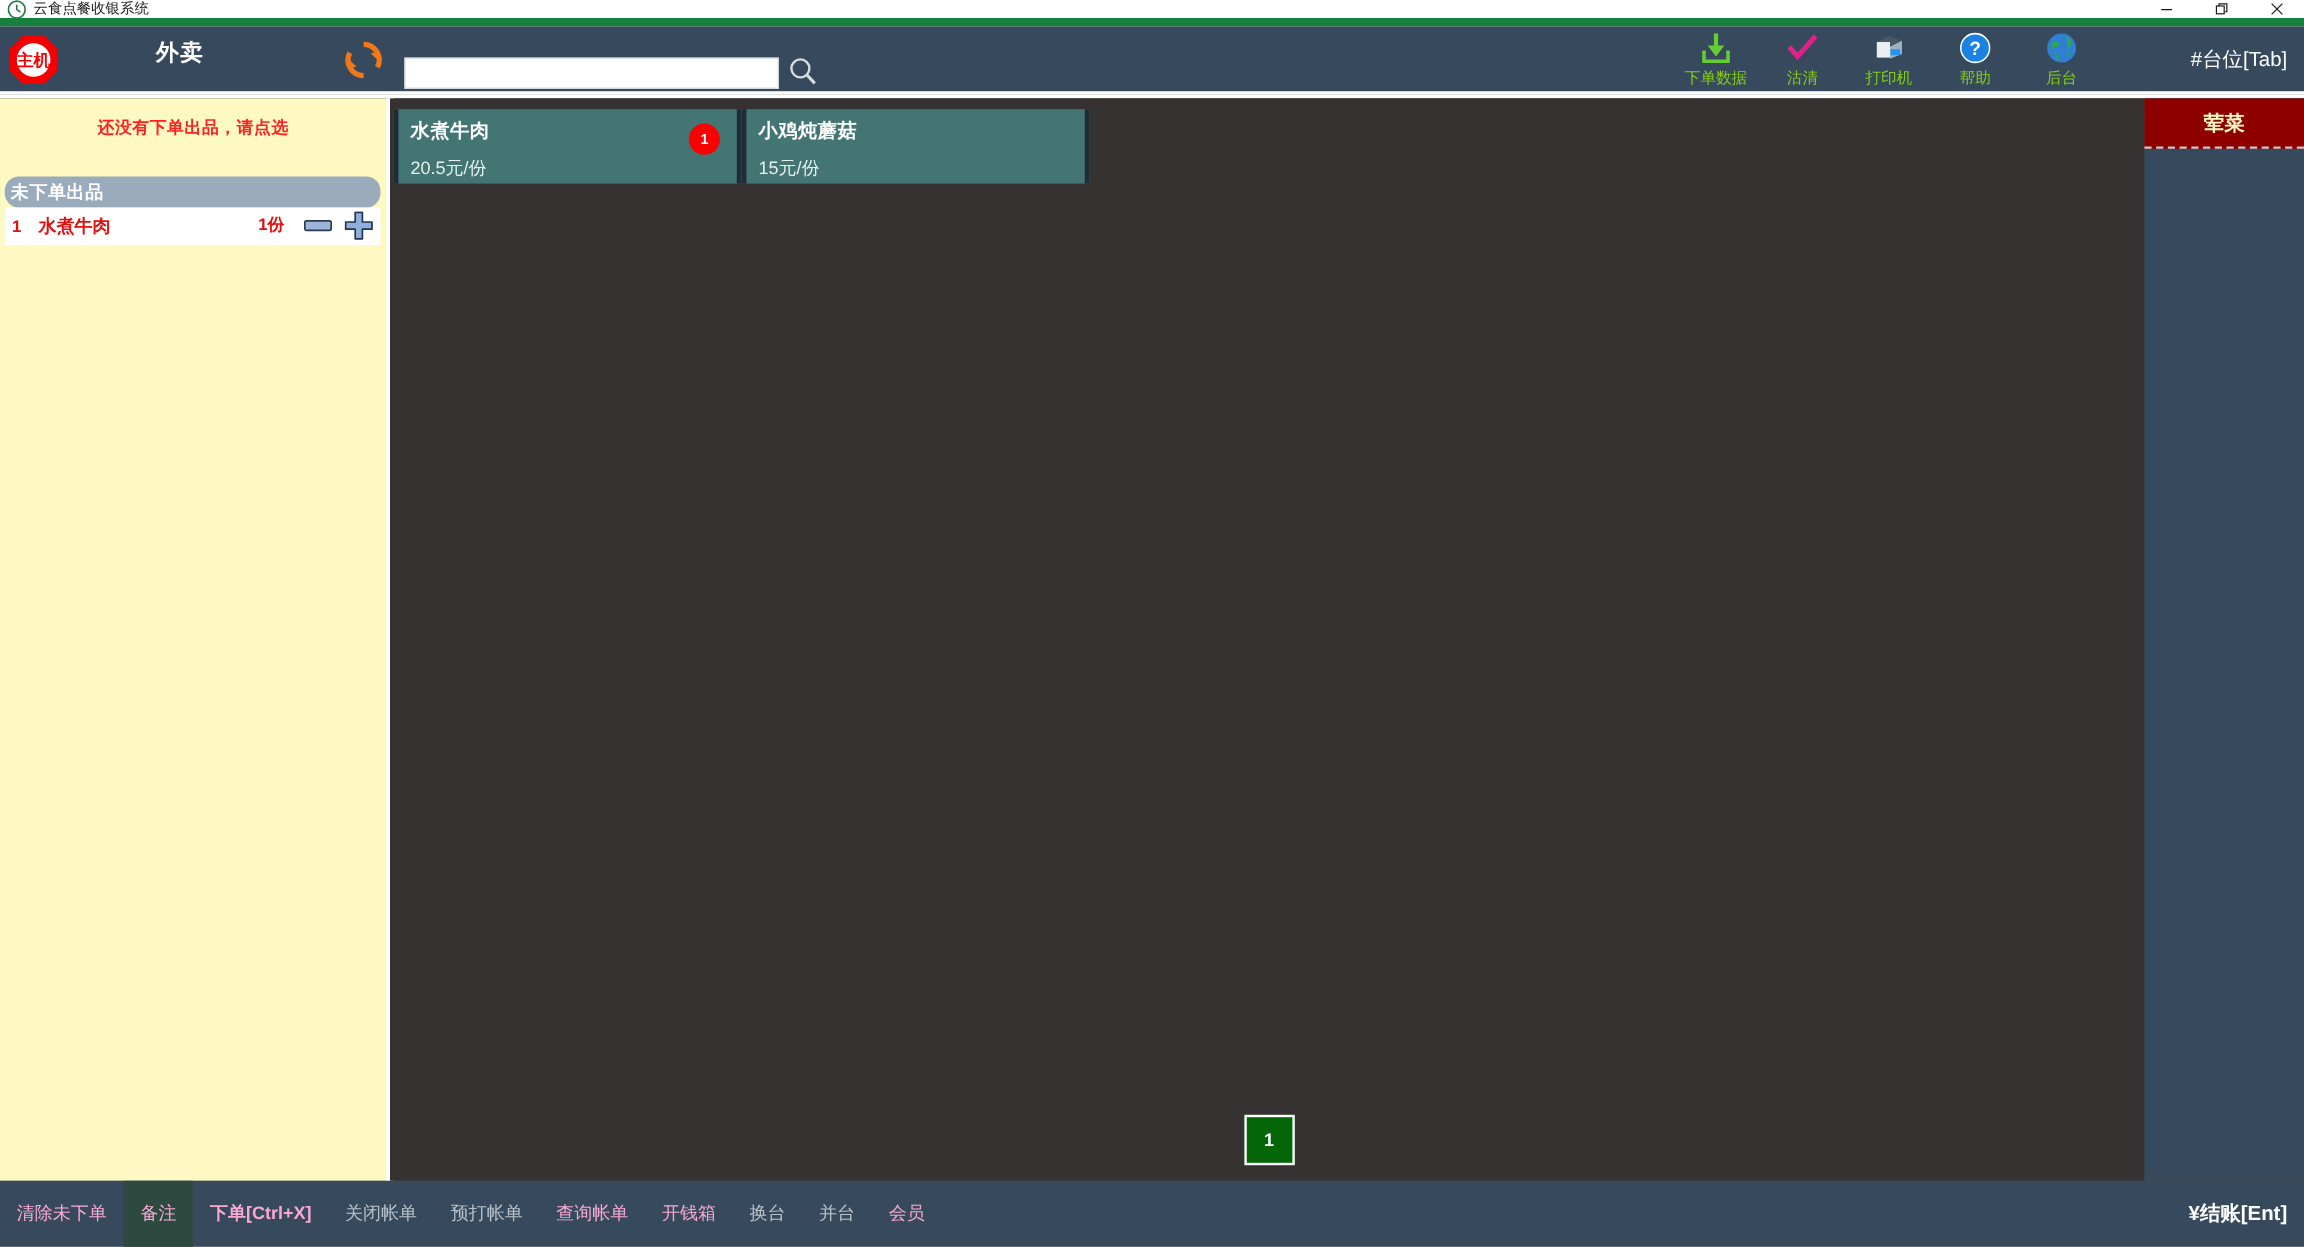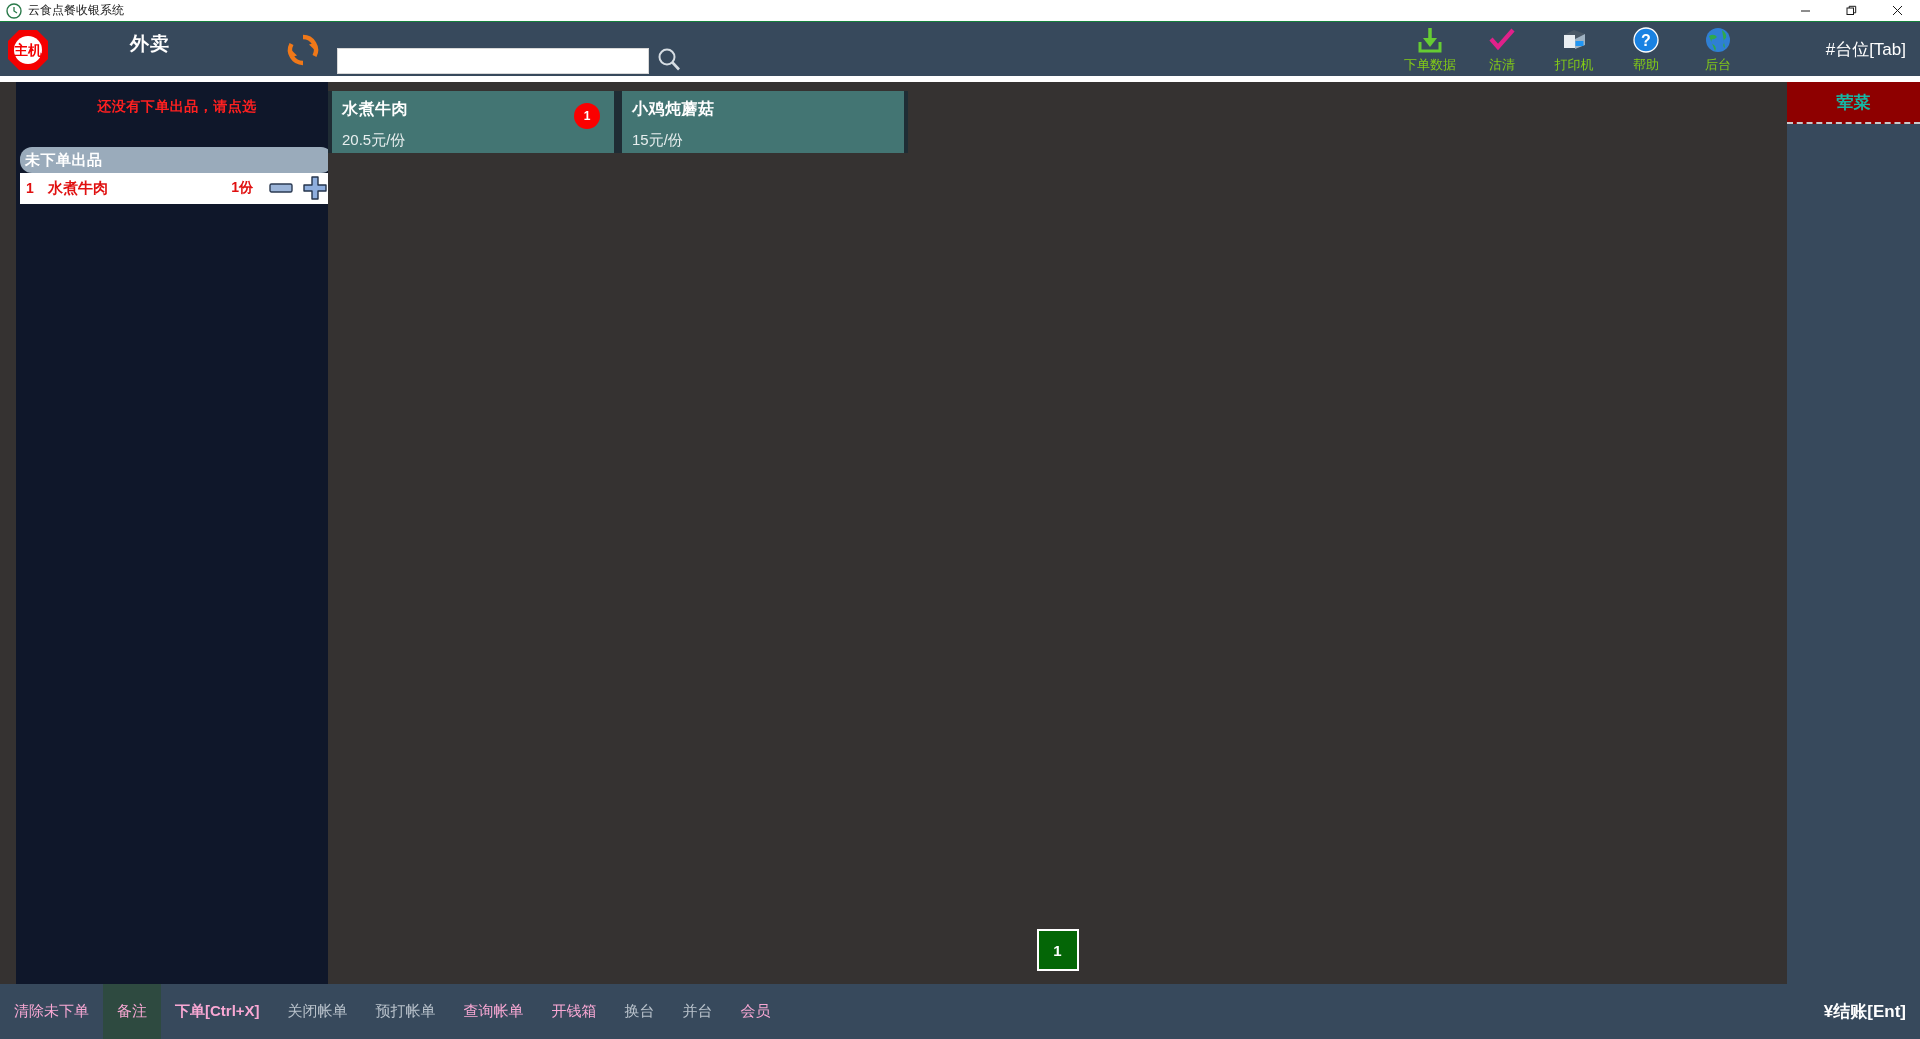"云食点餐收银系统" #titlebar { border-bottom: 1px solid #15803d -> 7px solid #15803d }
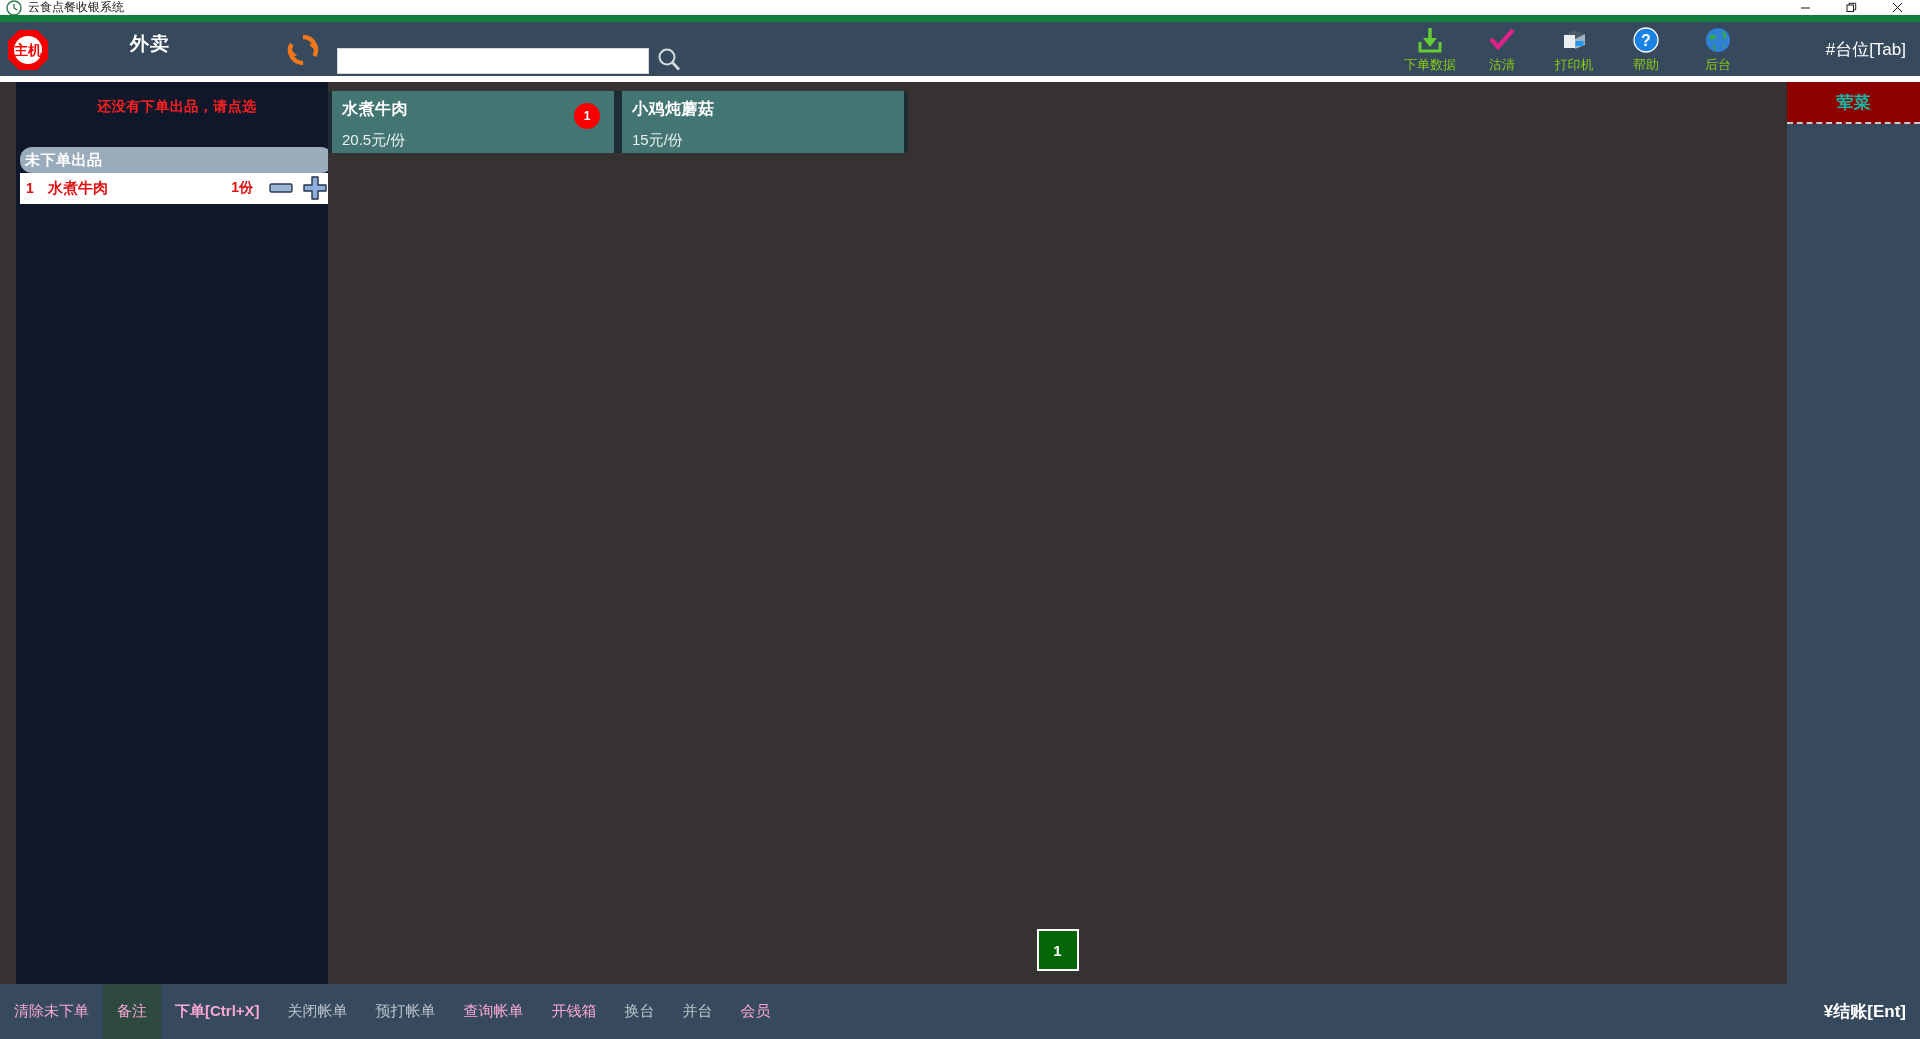"还没有下单出品，请点选" #order-panel { background: #0f172a -> #fef9c3; left: 16px -> 0 }
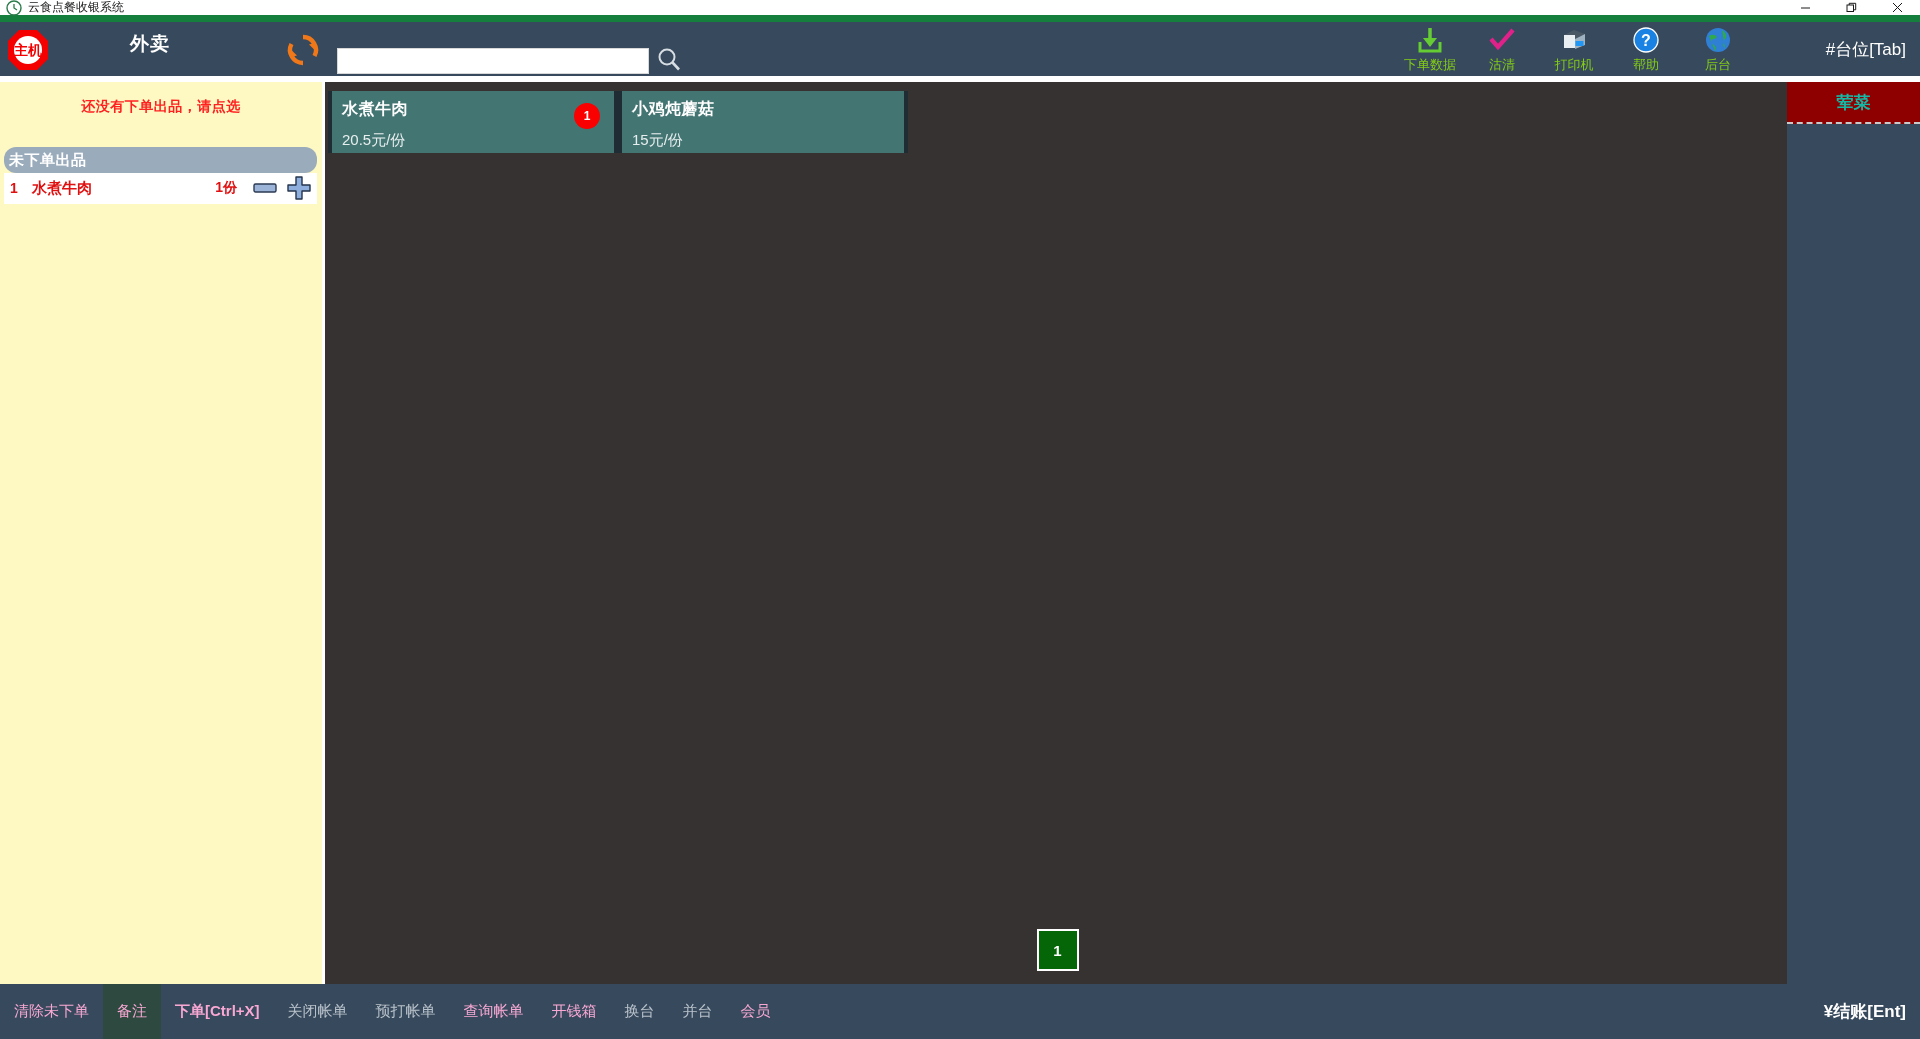"荤菜" .cat-btn { color: #14b8a6 -> #fef9c3 }
